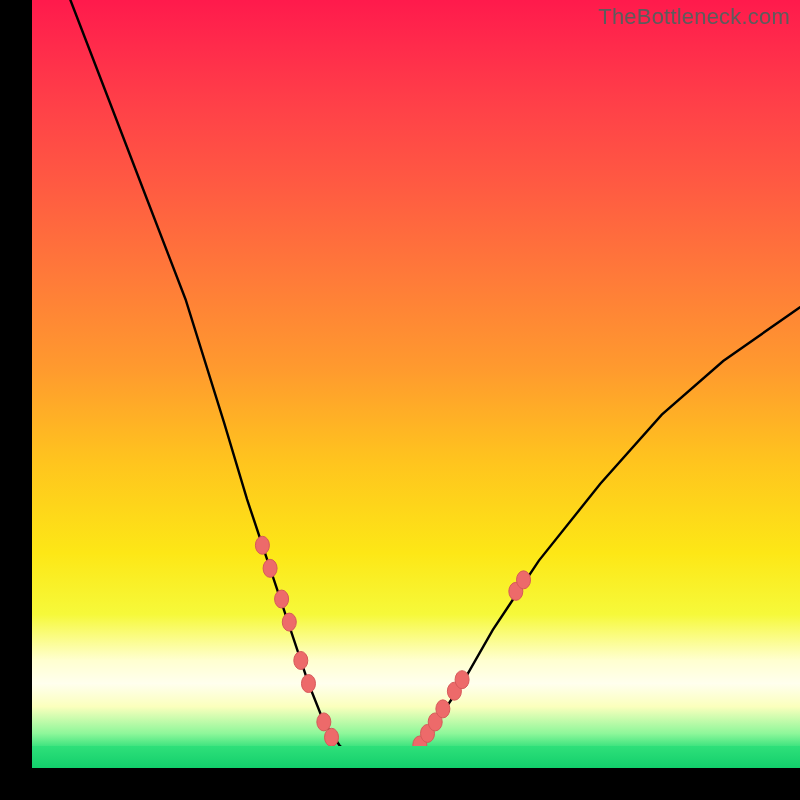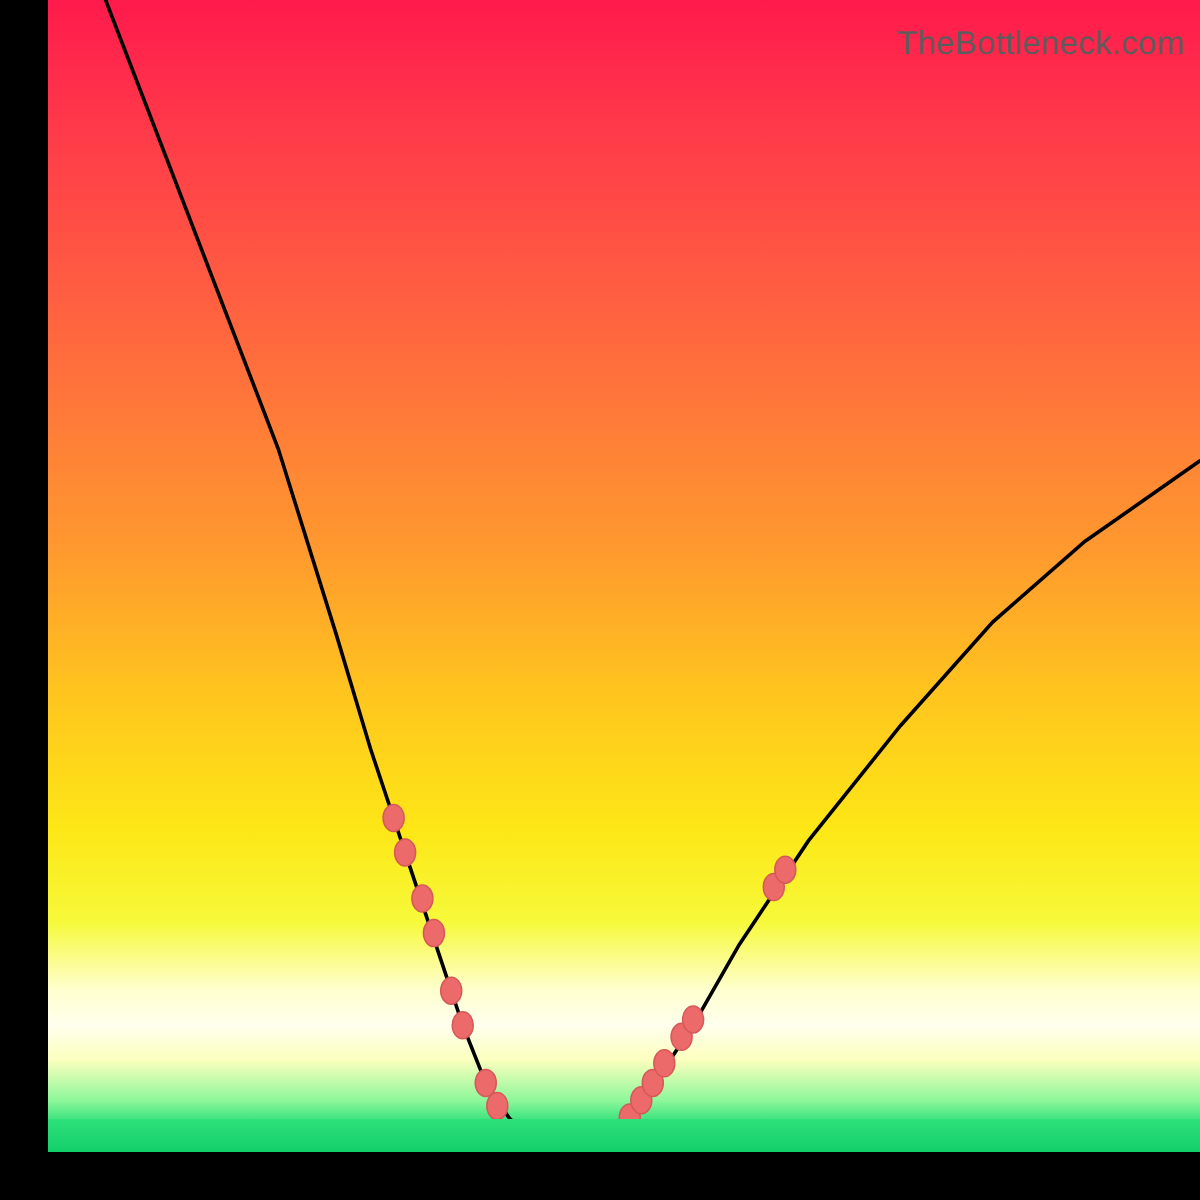"TheBottleneck.com" .watermark { top: 16px -> 4px }
